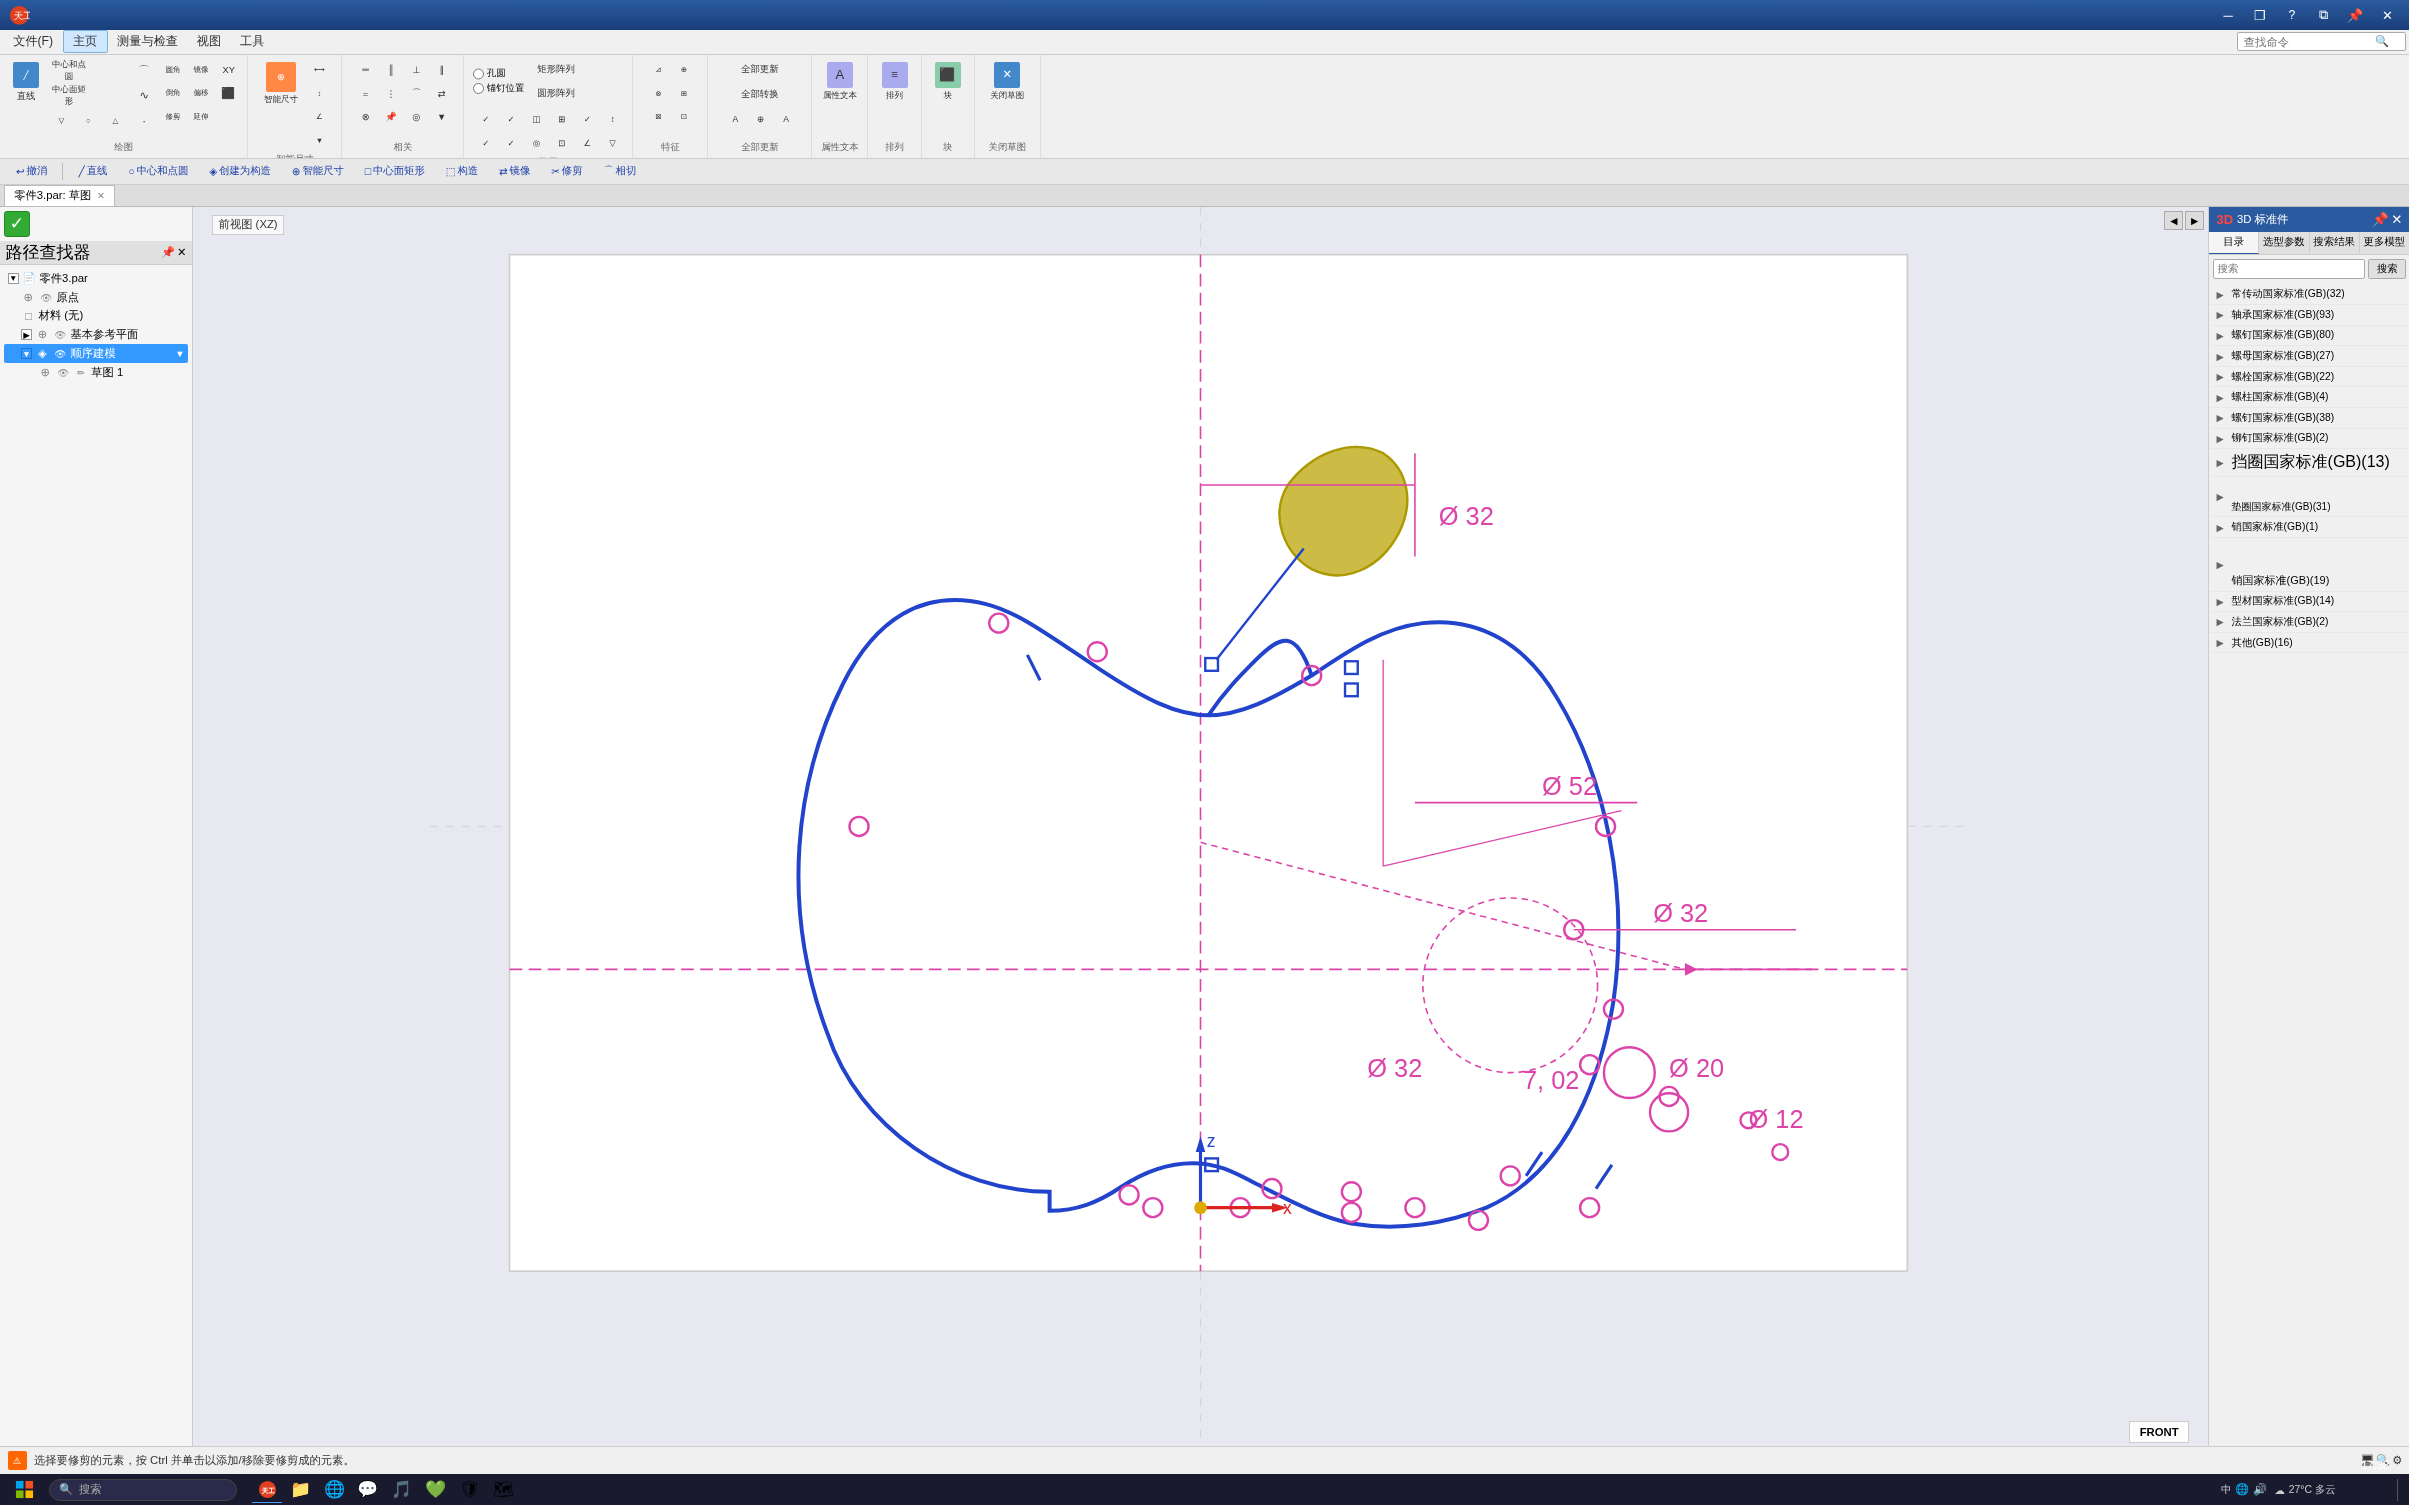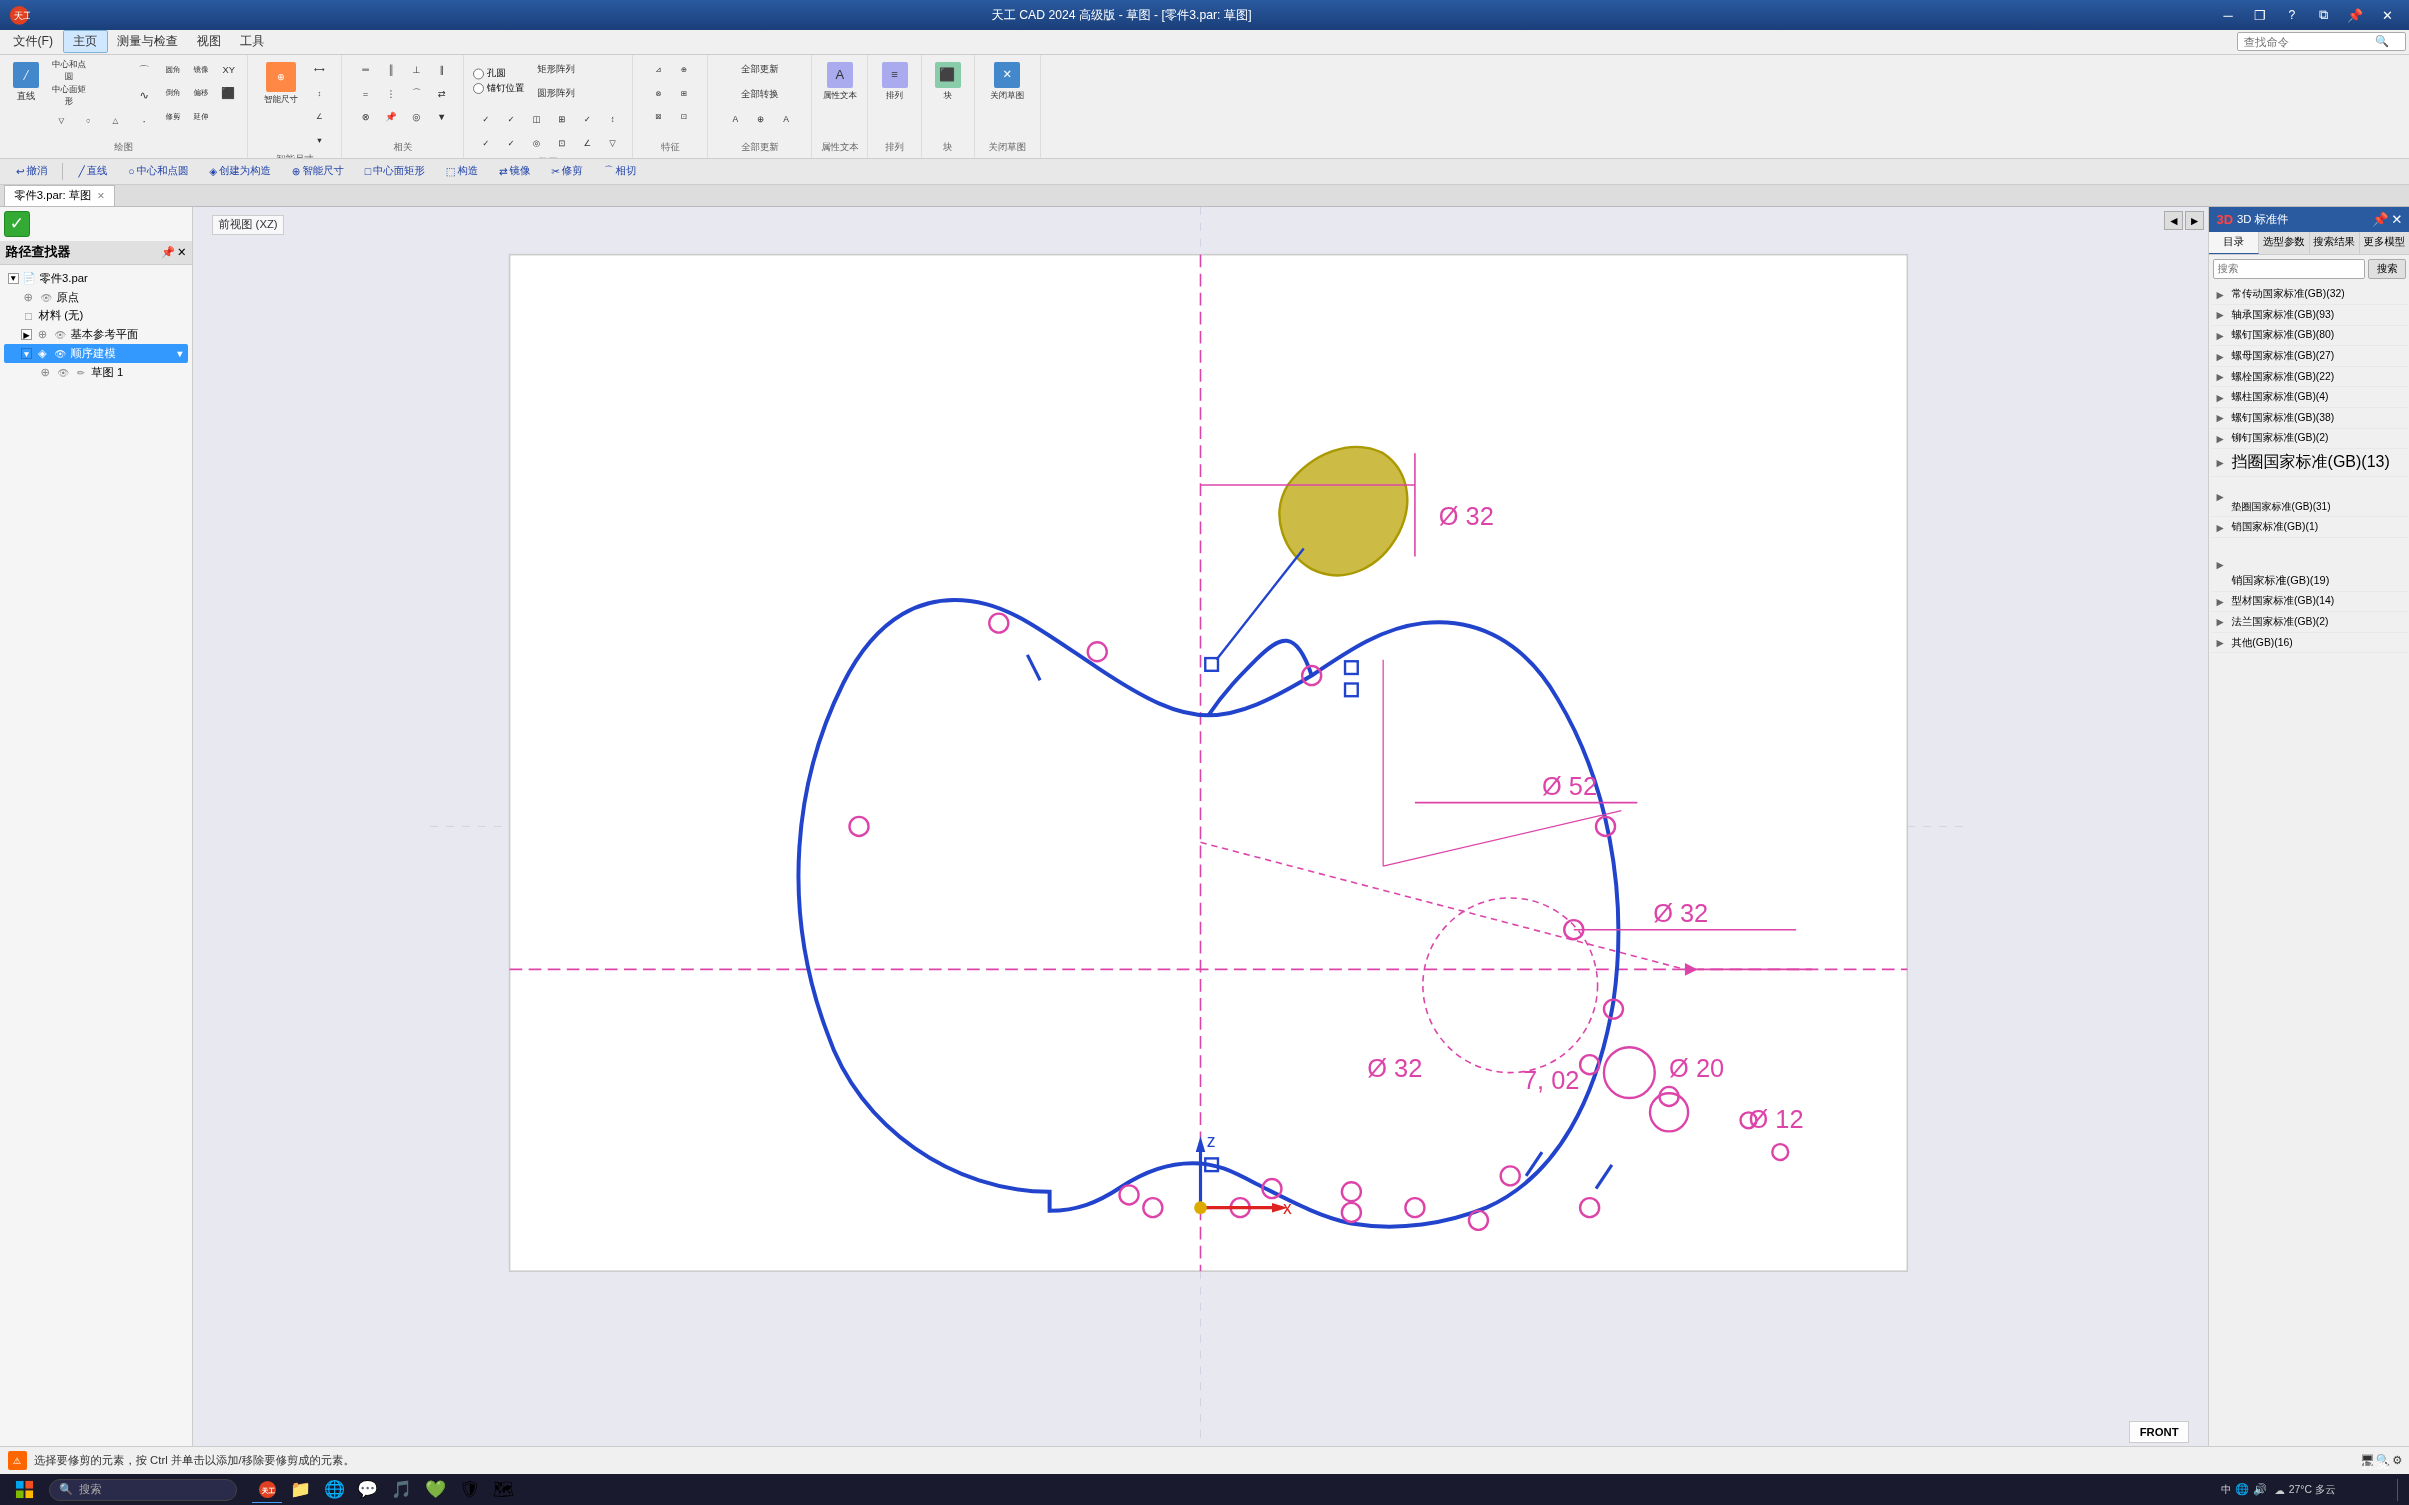"天工 CAD 2024 高级版 -" div { html: <div>天工 CAD 2024 高级版 - 草图 - [零件3.par: 草图]</div> -> none }
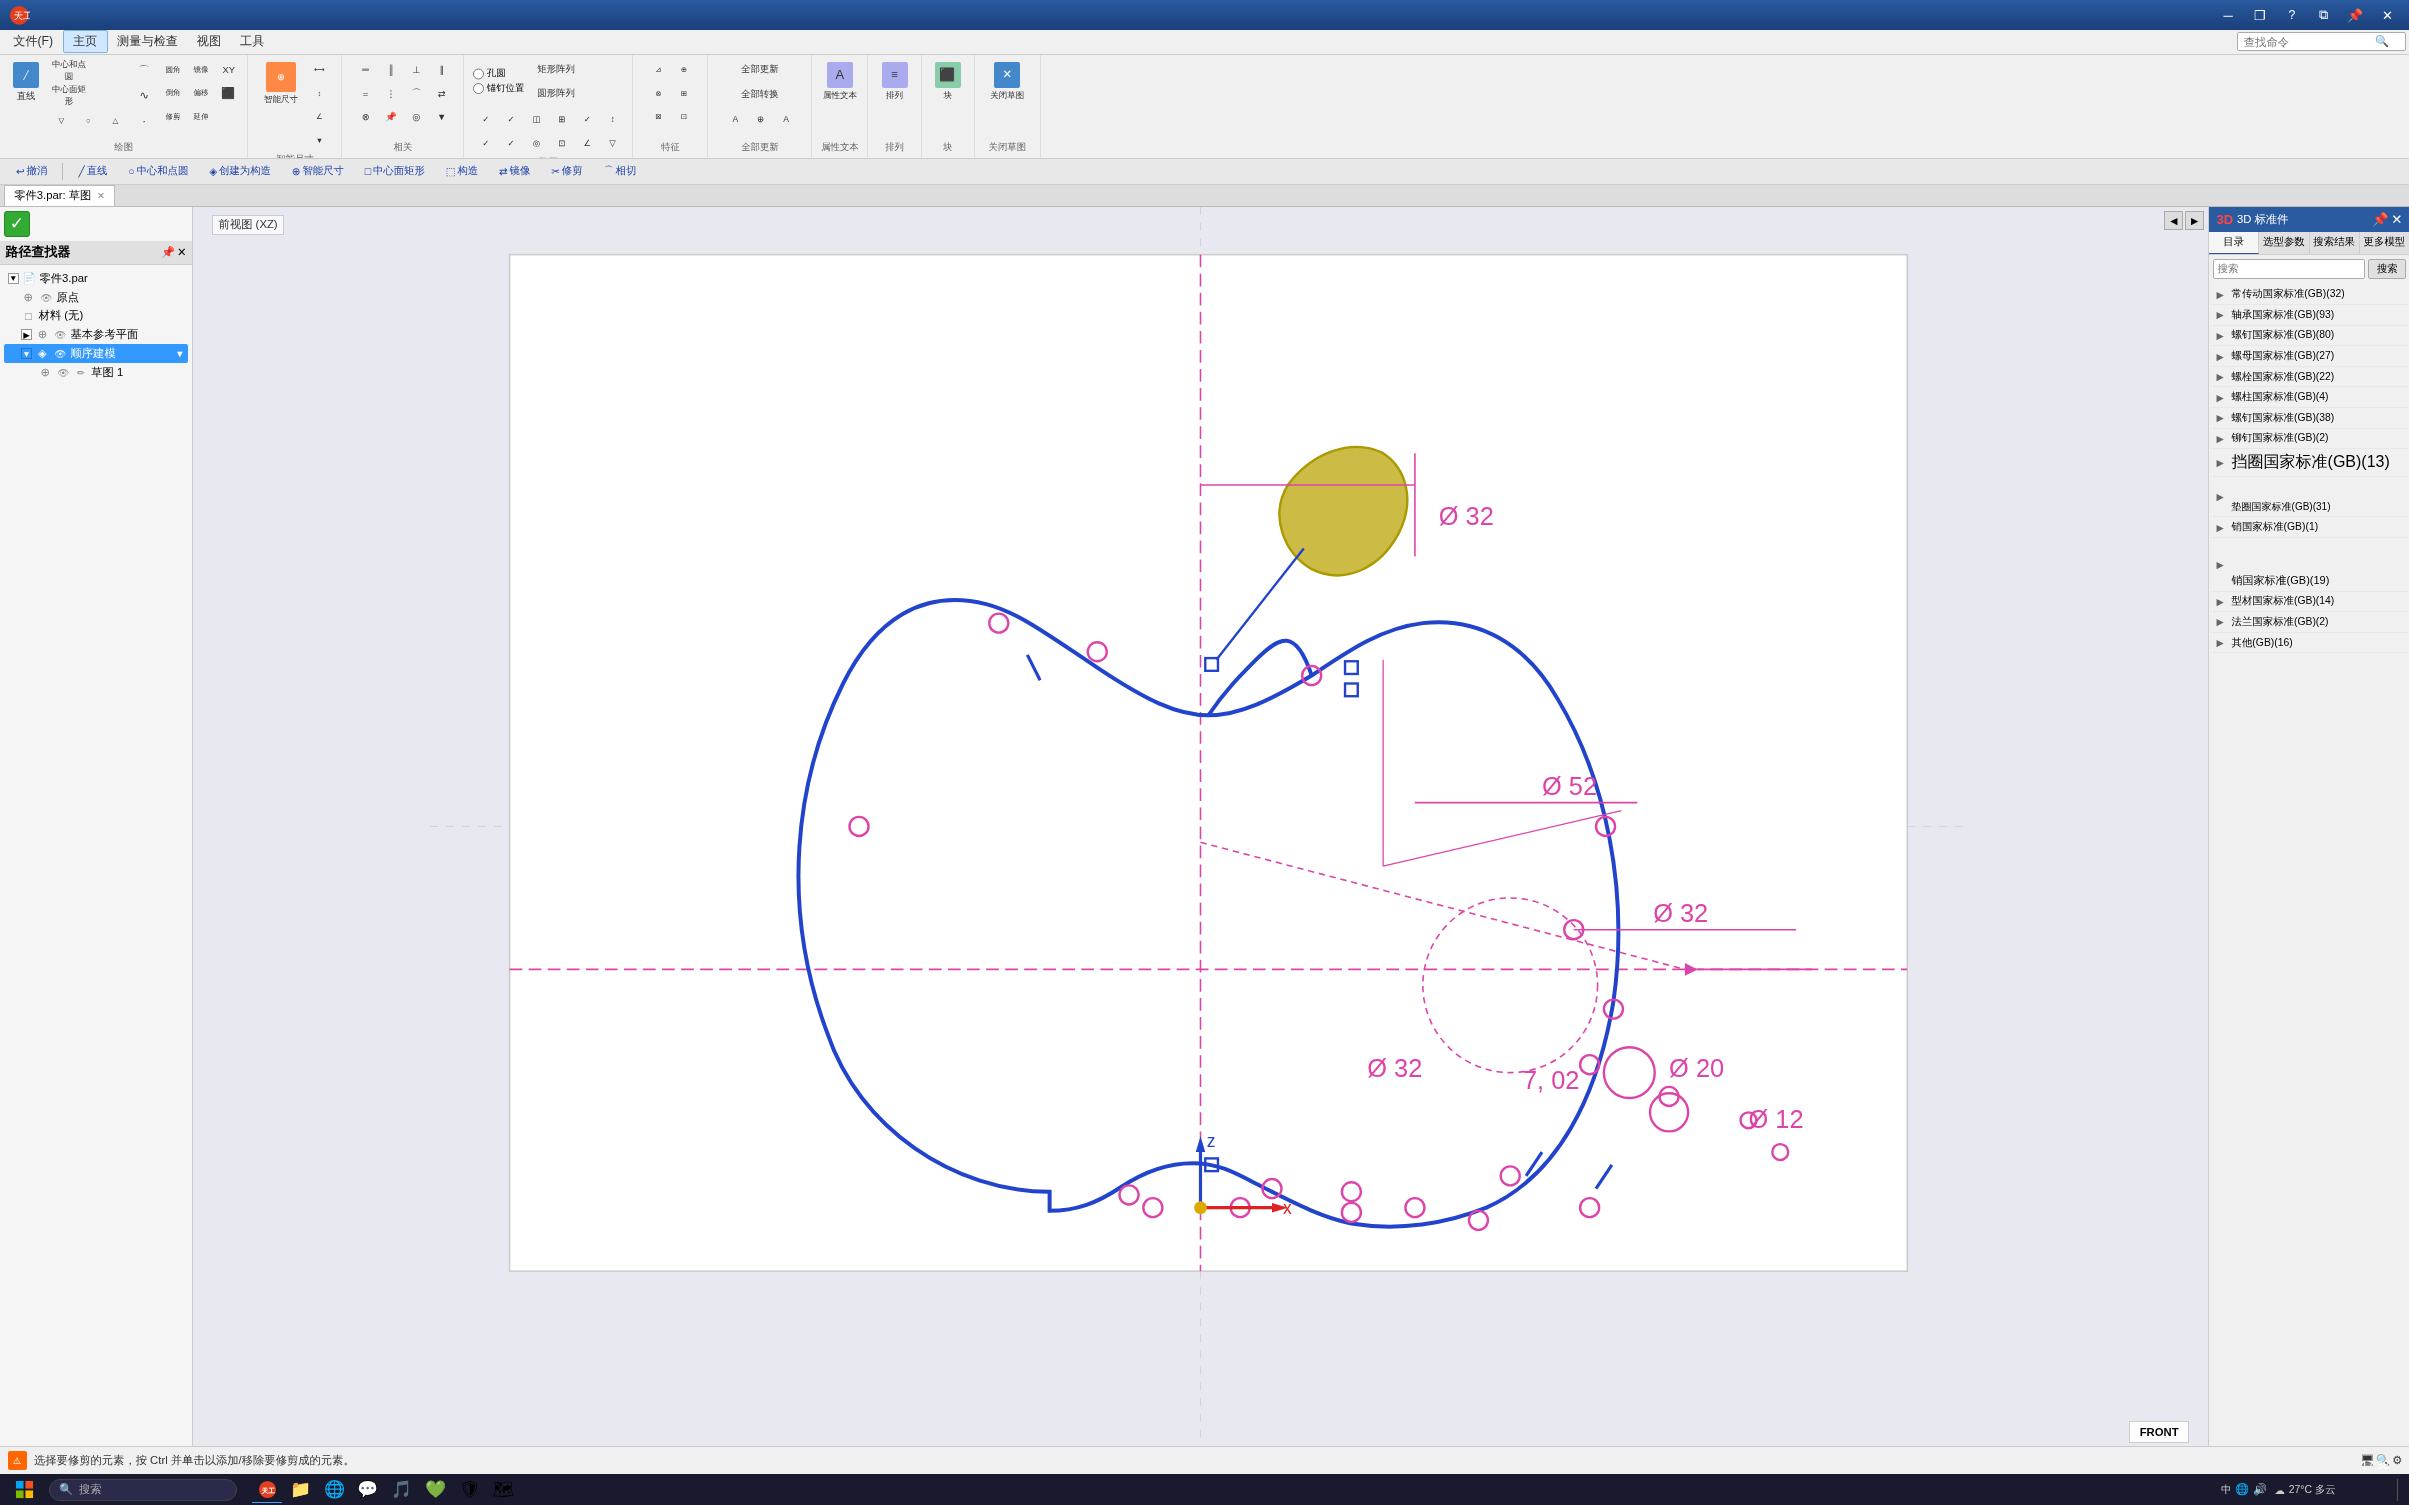"路径查找器" span { font-size: 13px -> 17px; font-weight: bold -> normal }
